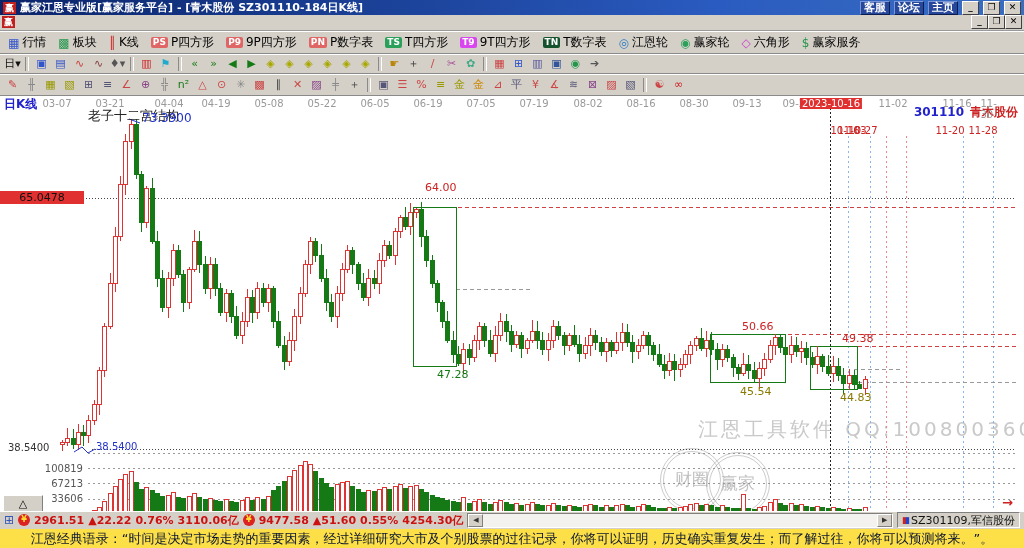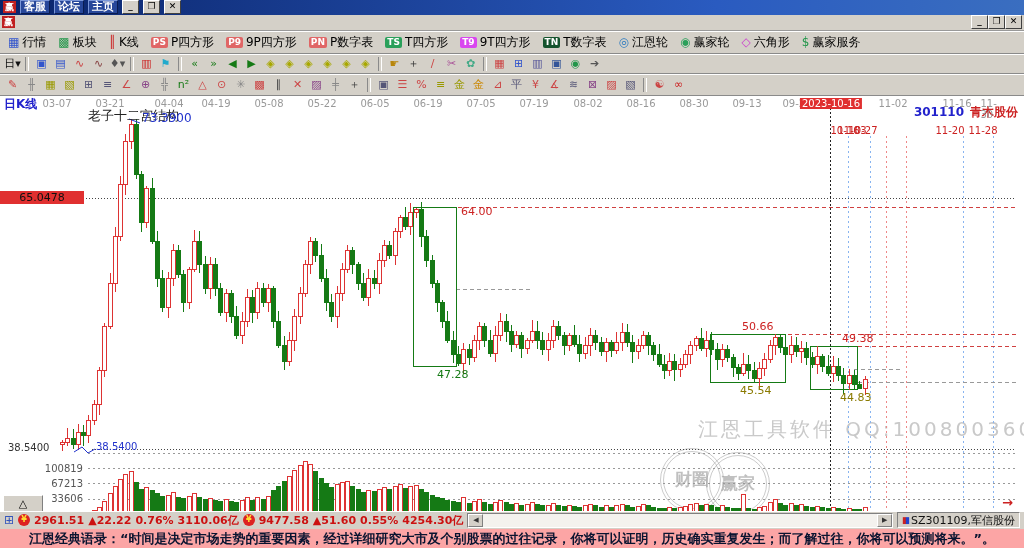"赢家江恩专业版[赢家服务平台] - [青木股份 SZ301110-184日K线]" span.title-text { html: none -> <span>赢家江恩专业版[赢家服务平台] - [青木股份 SZ301110-184日K线]</span> }
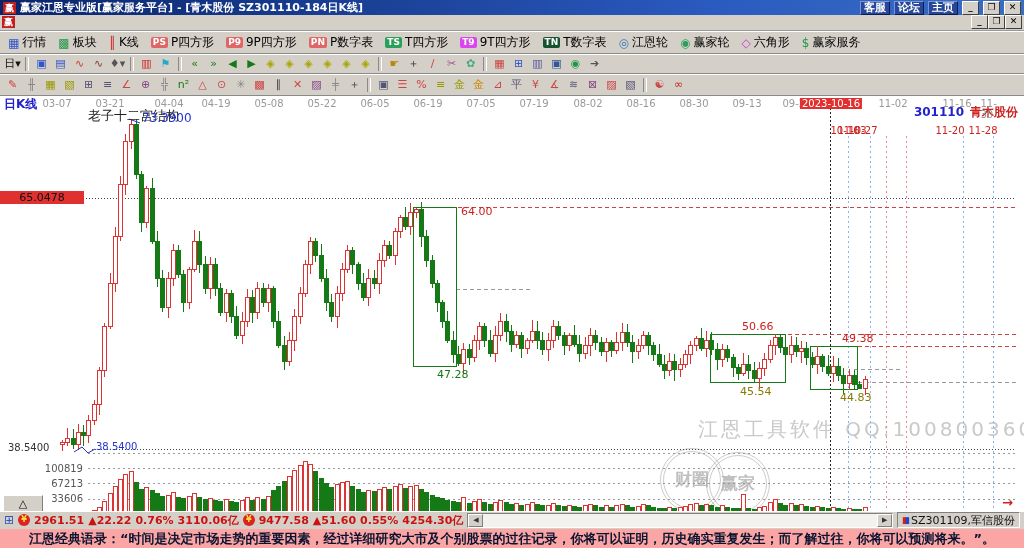"64.00" span.clabel { margin-left: 36px -> none; top: 110px -> 86px }
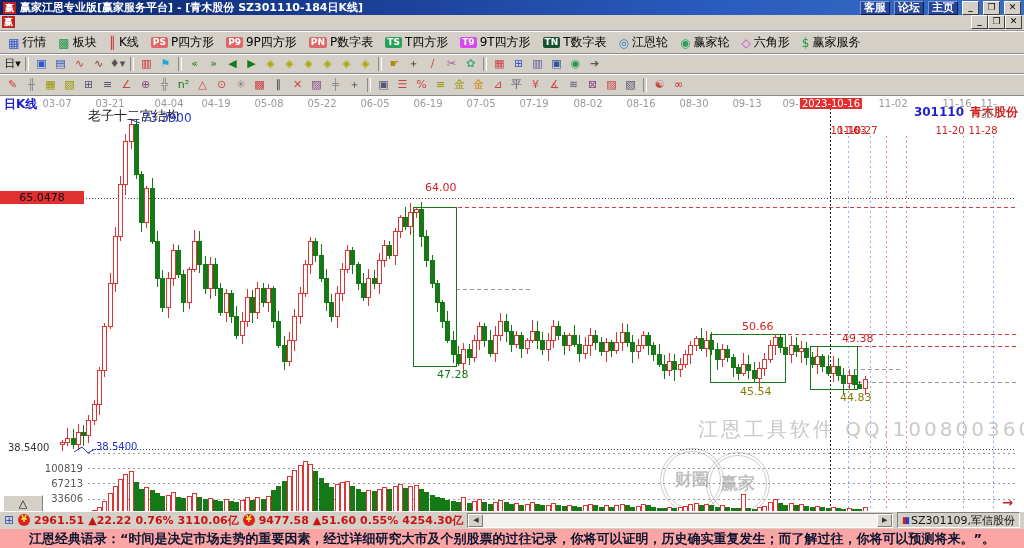"财圈" .wm-stamp { font-weight: bold -> normal }
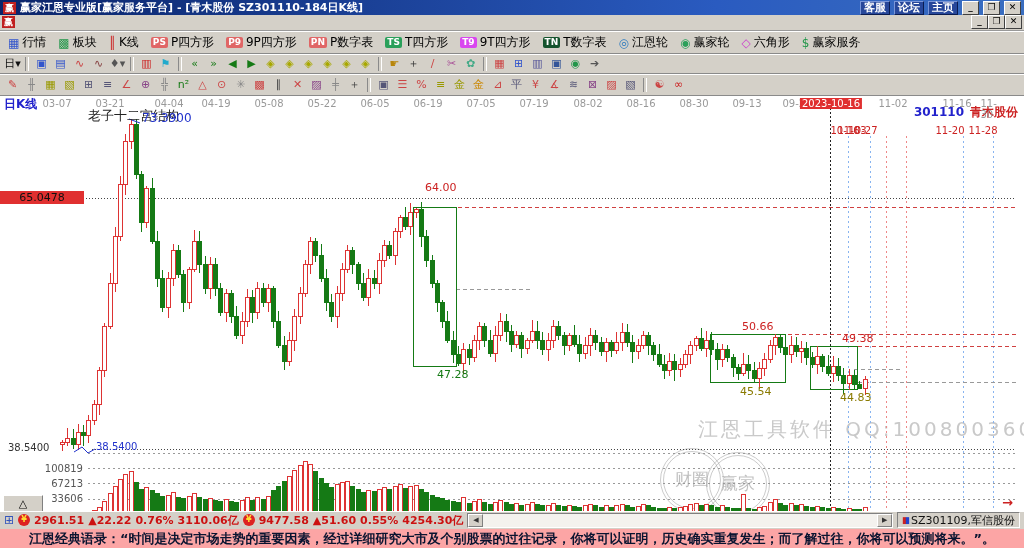"江恩经典语录：“时间是决定市场走势的重要因素，经过详细研究大市及个别股票的过往记" .quotebar { background: #fca5a5 -> #fde047; font-weight: bold -> normal }
